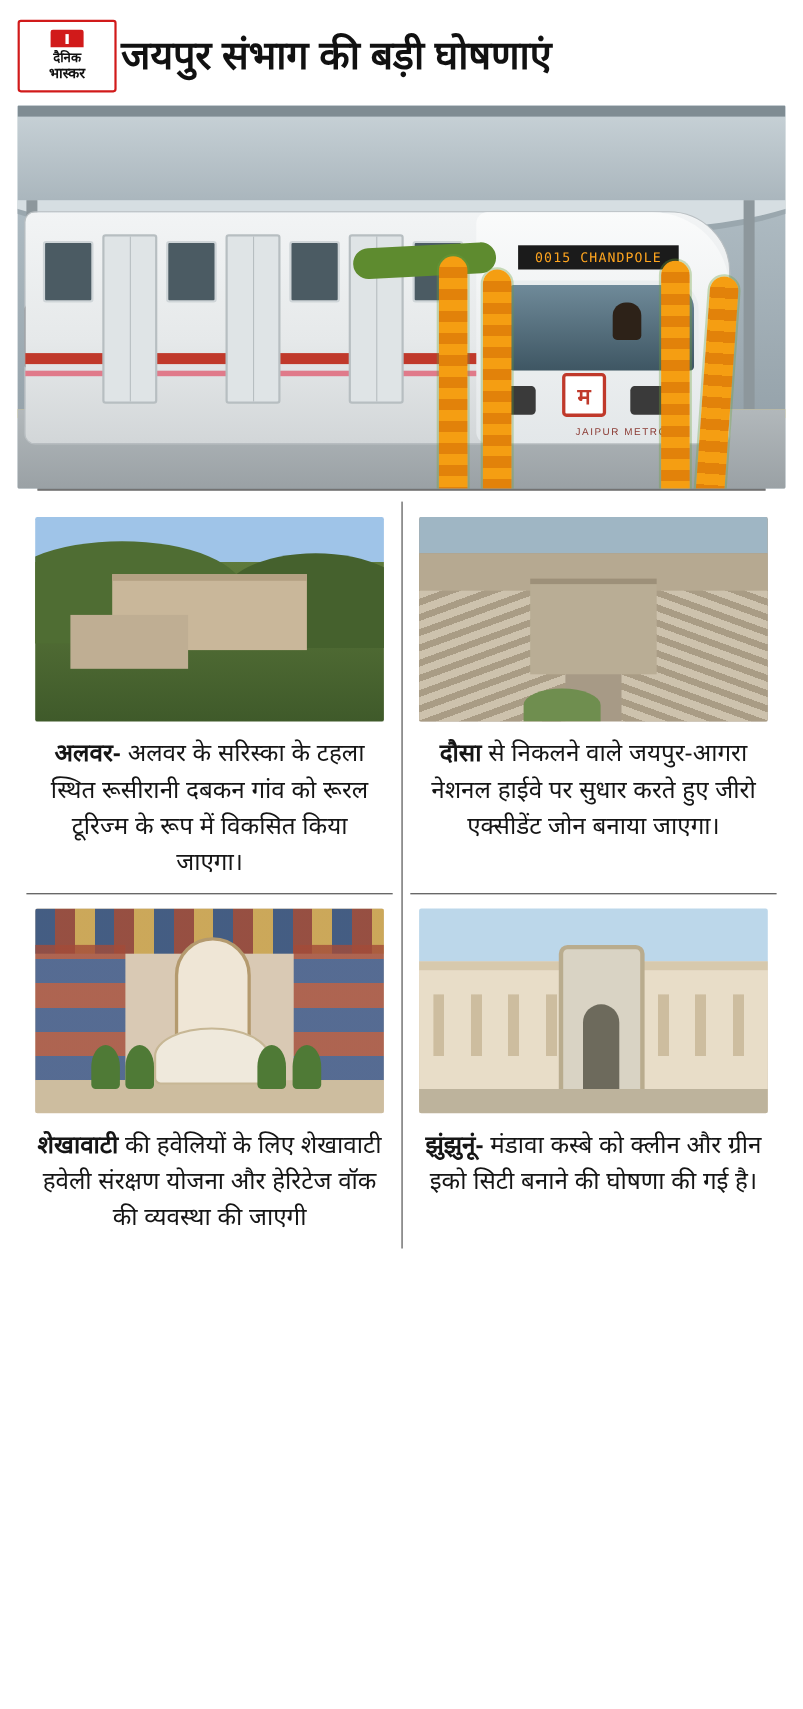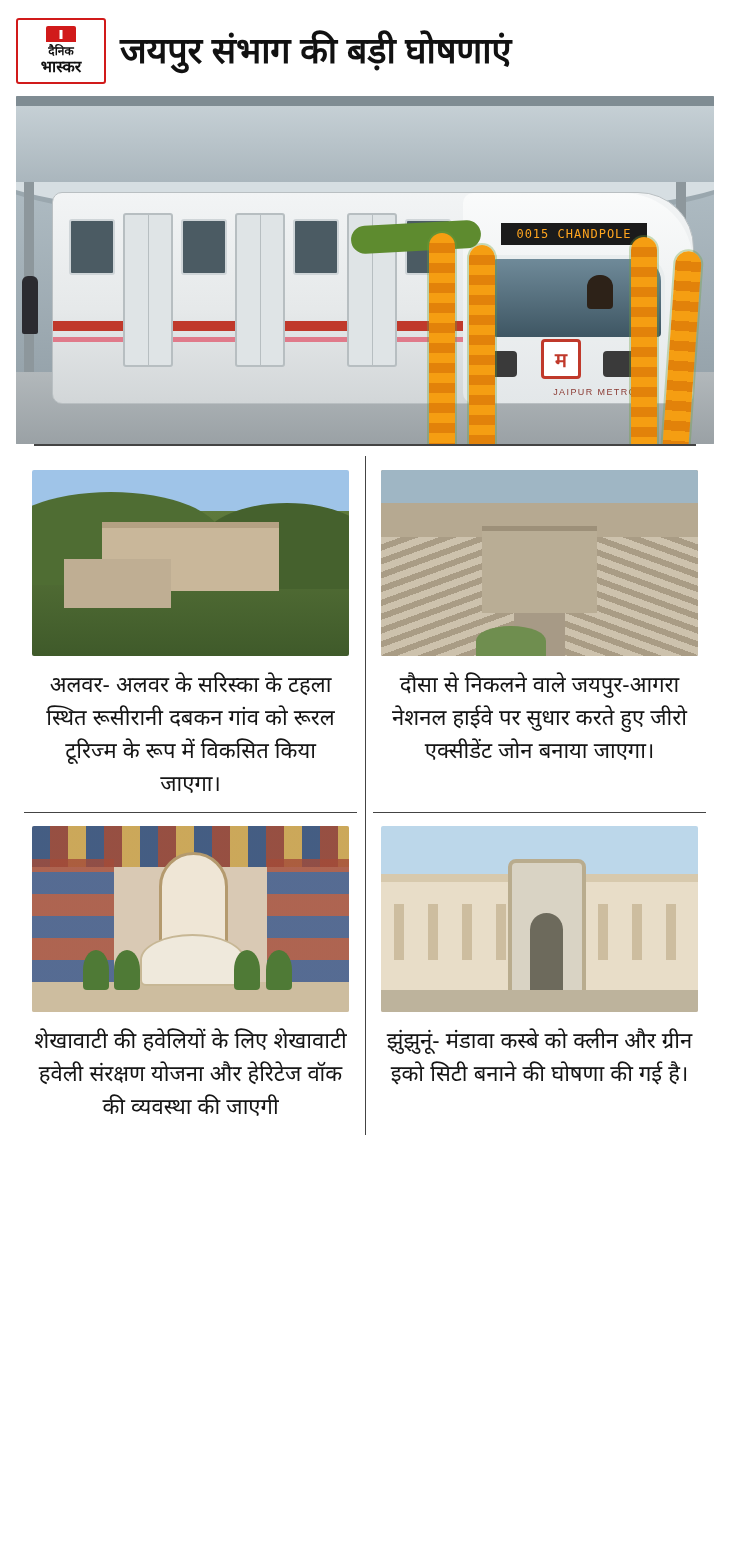"दैनिक" .header { gap: 14px -> 4px }
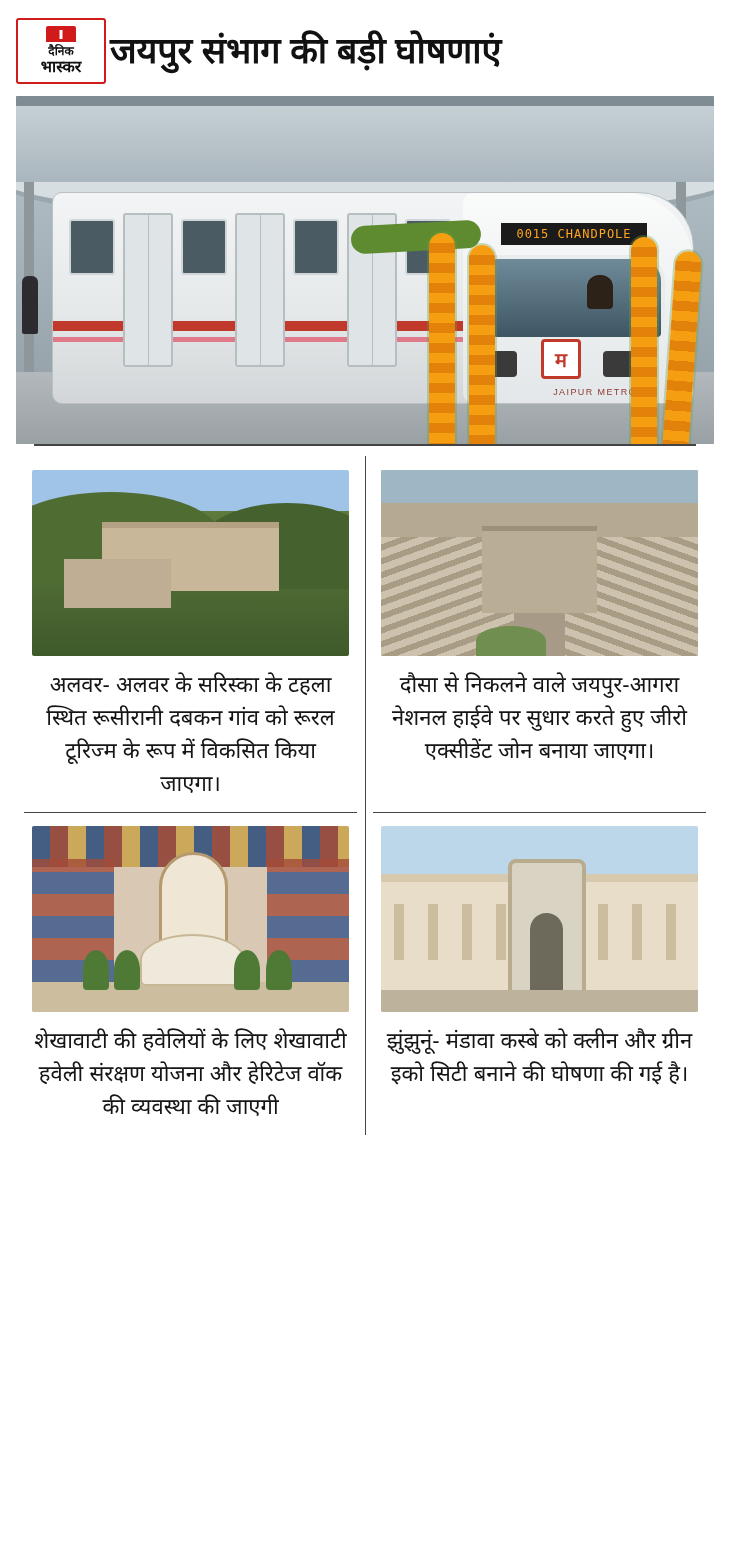"भास्कर" .logo-text-2 { font-size: 16px -> 13px }
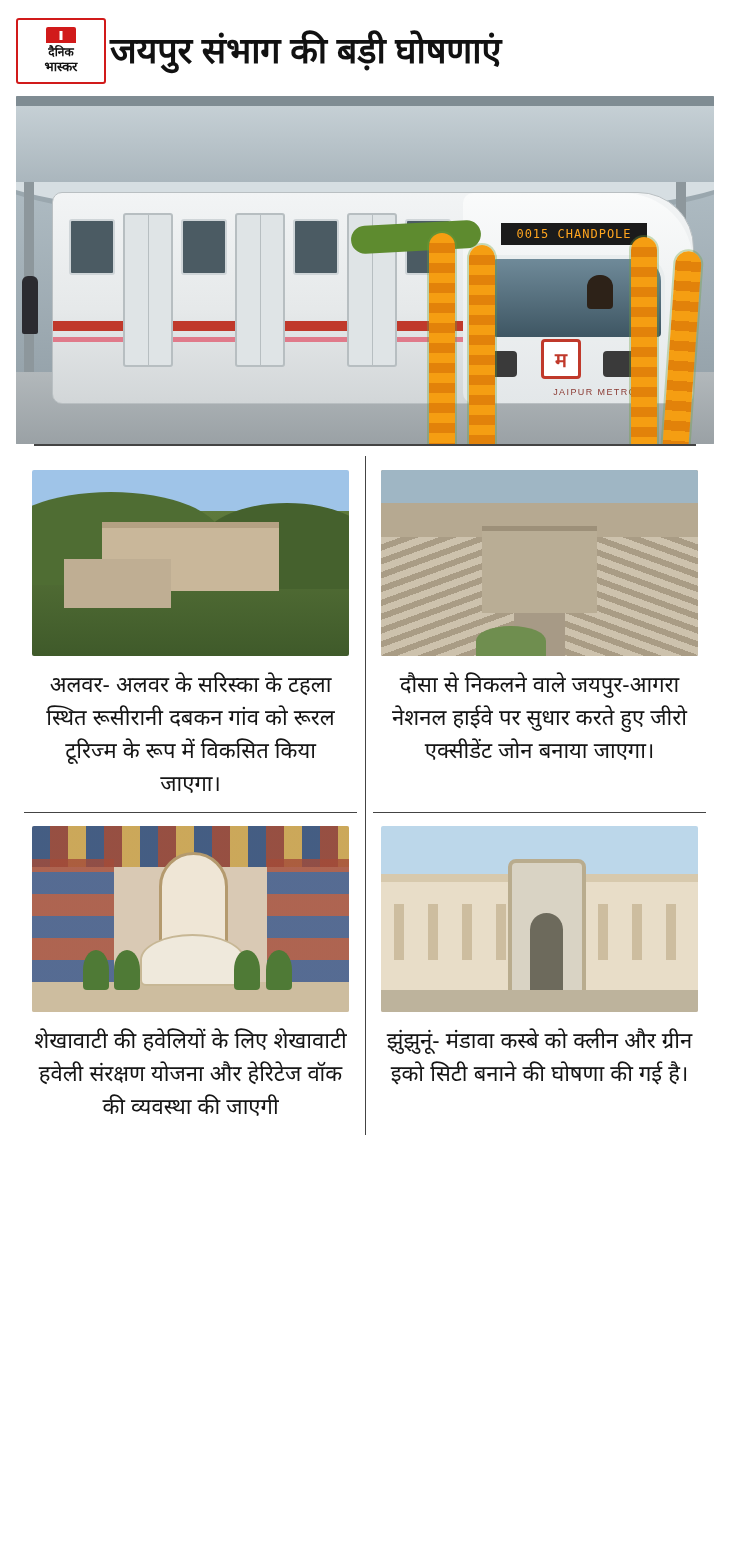"0015 CHANDPOLE" .hero .train { left: 36px -> 6px }
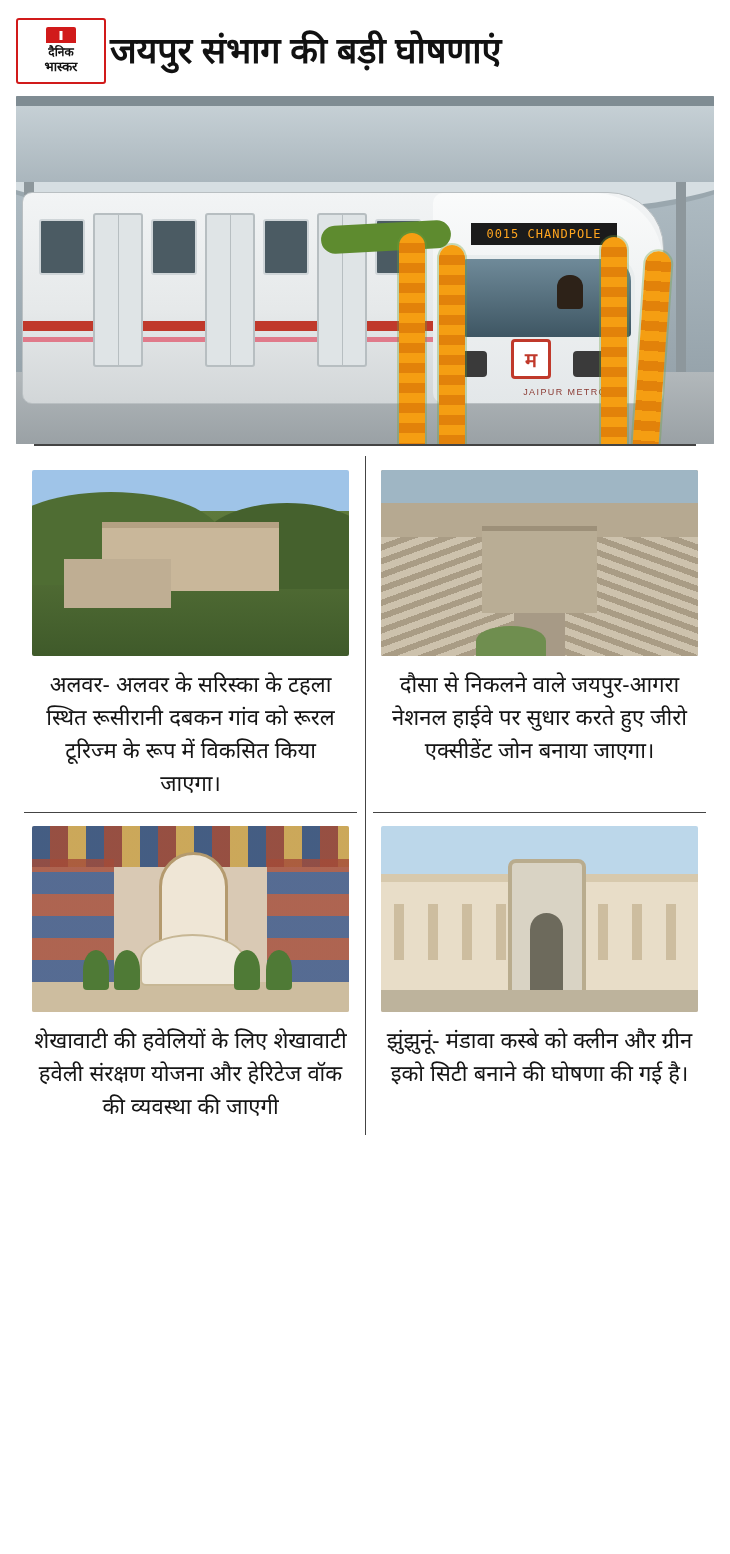"अलवर-" .cell-caption b { font-weight: normal -> bold }
